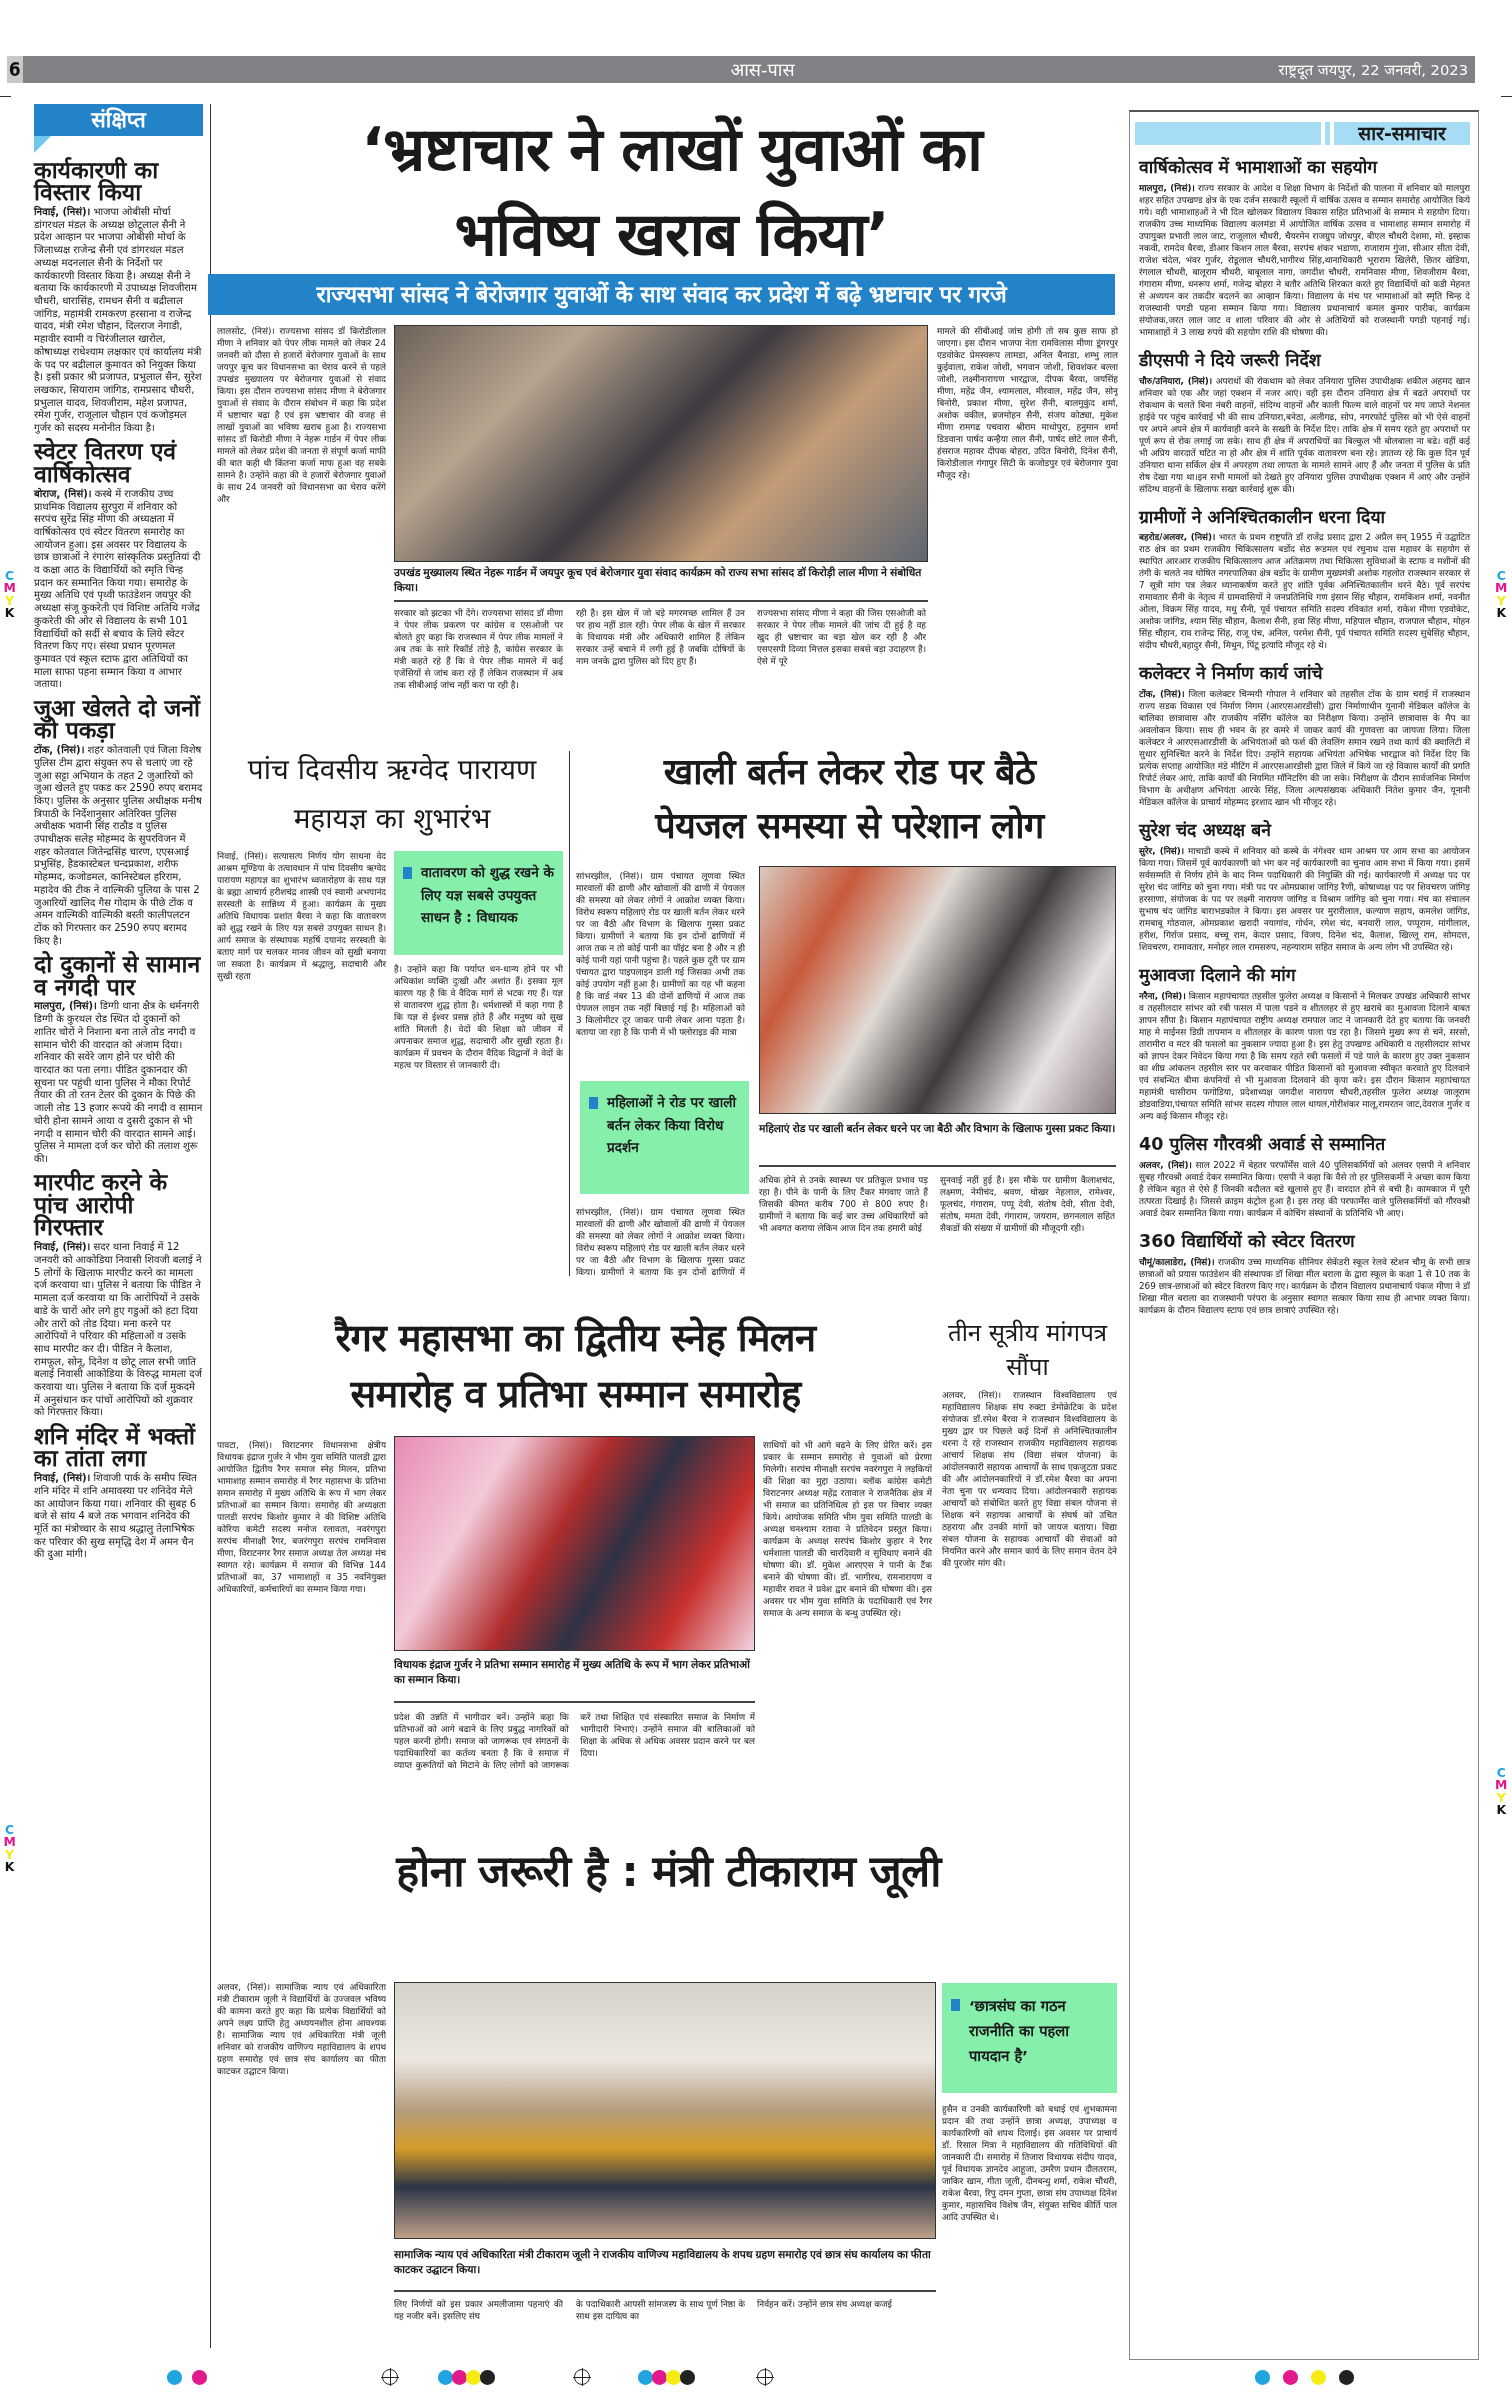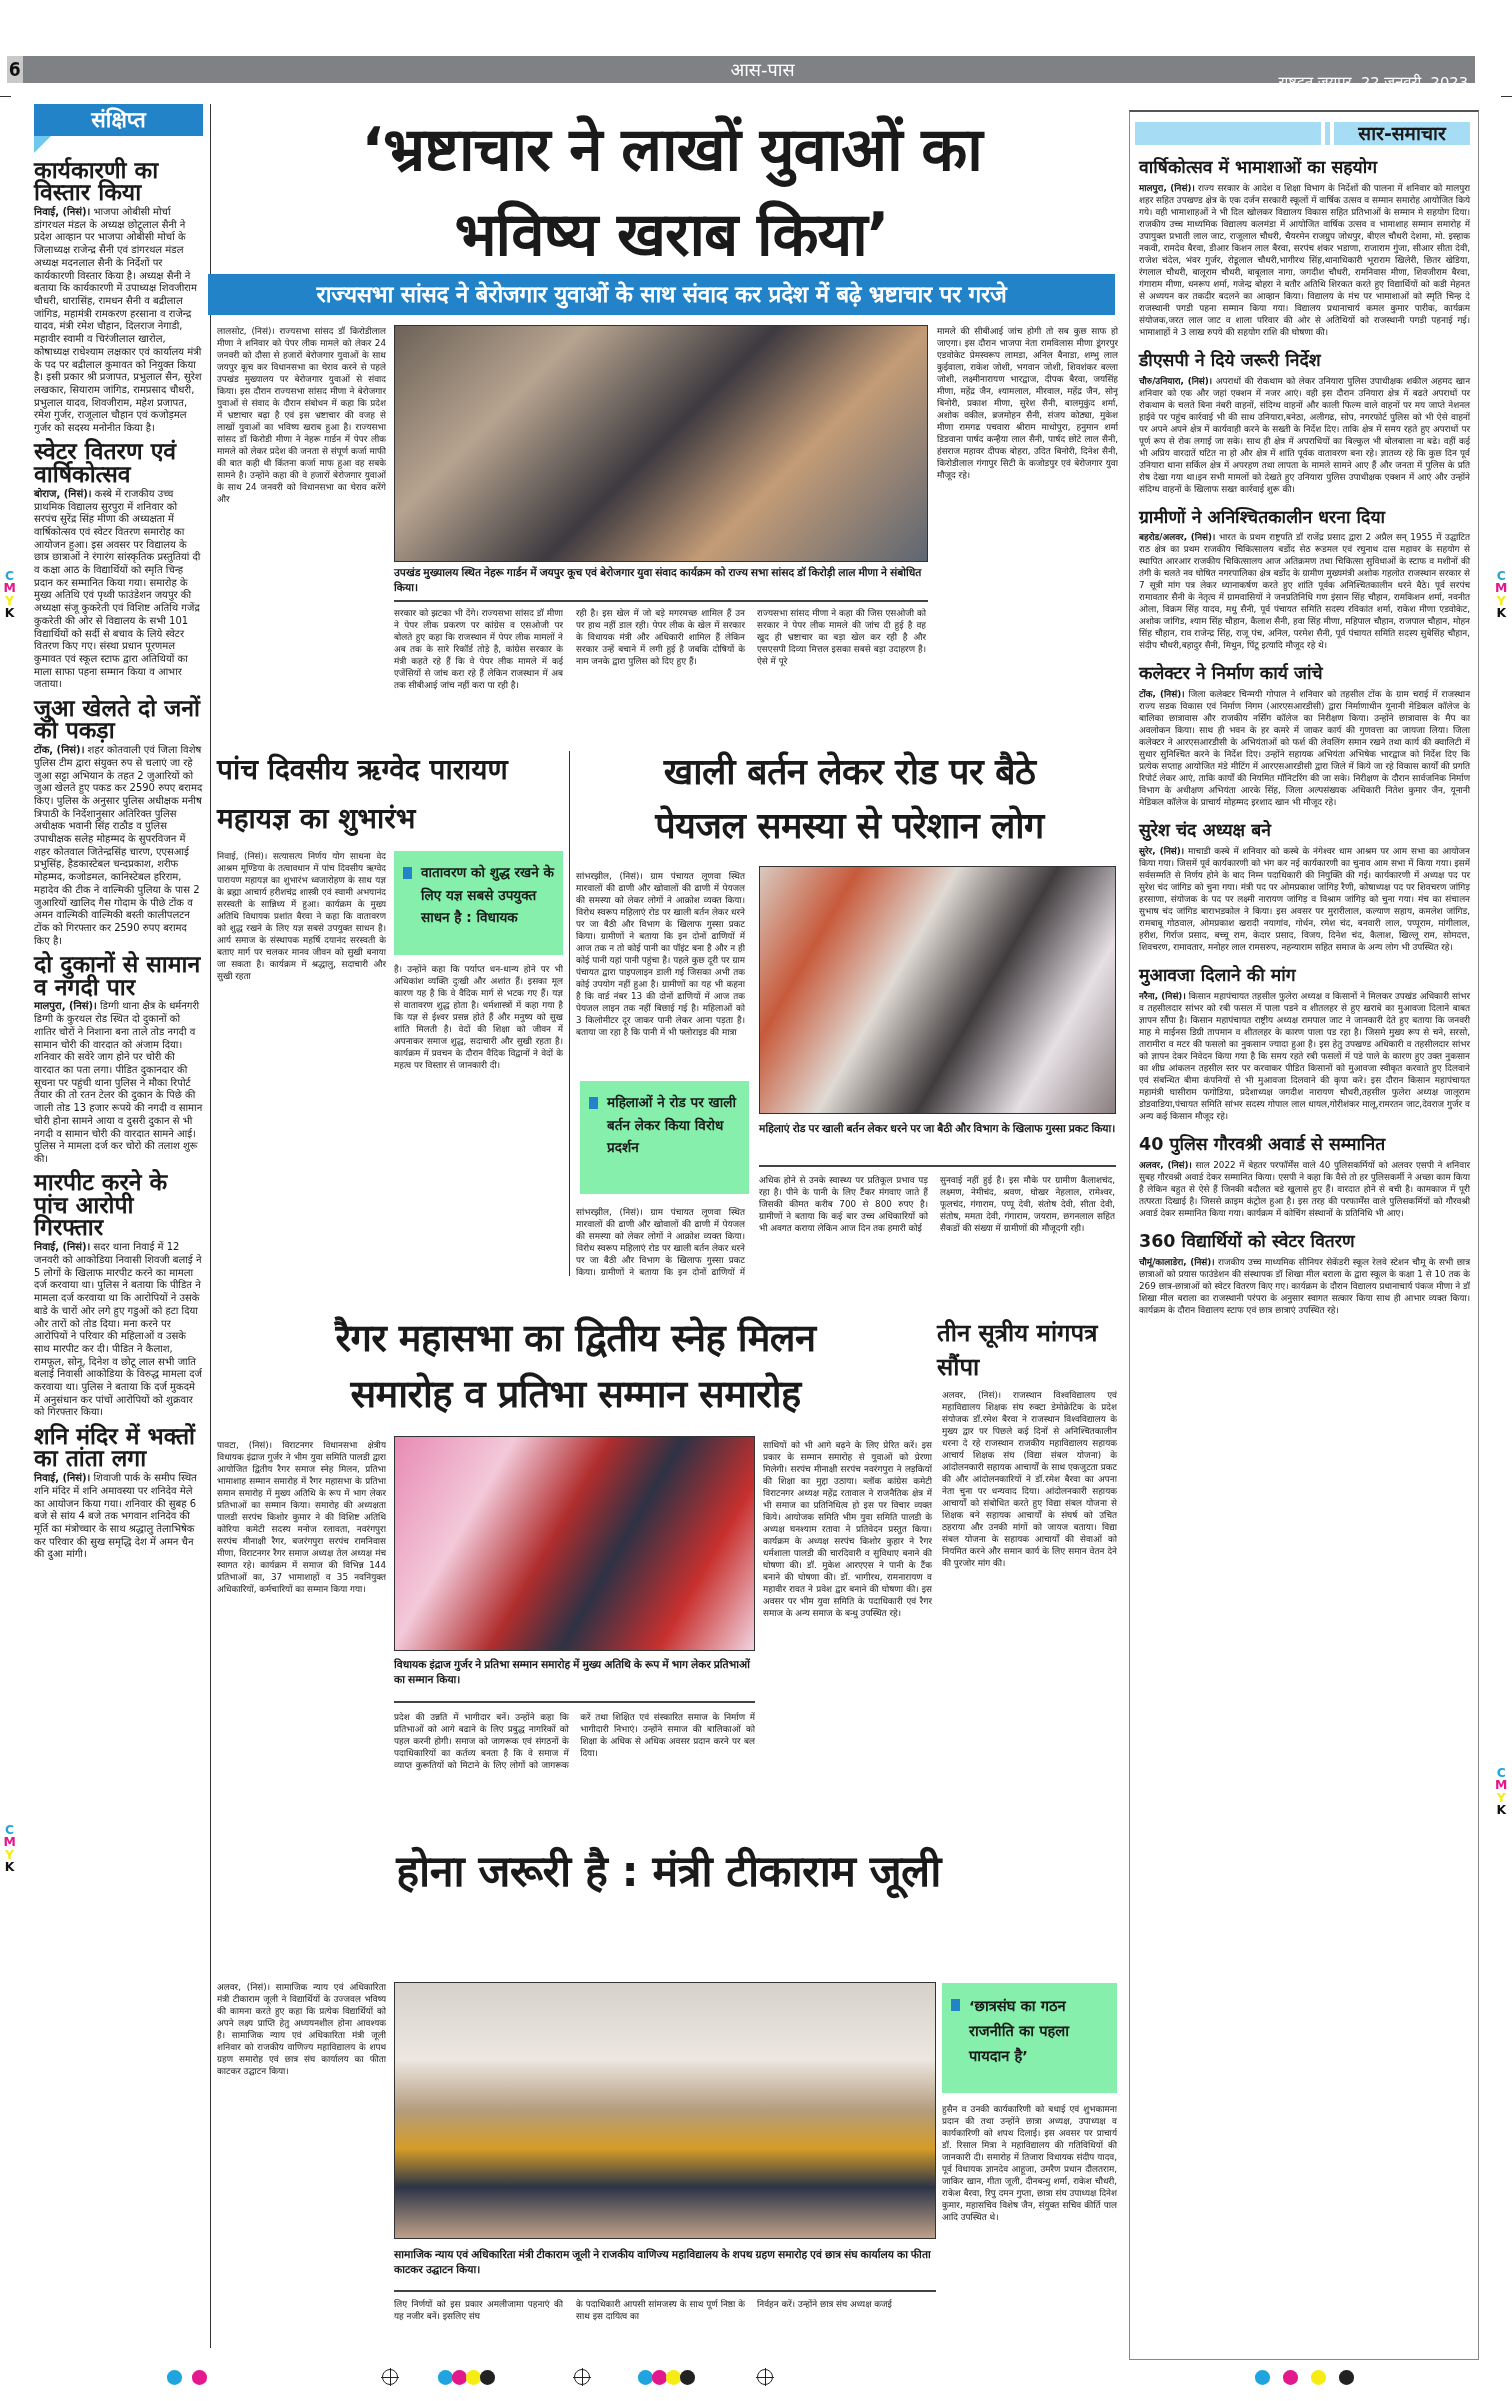"राष्ट्रदूत जयपुर, 22 जनवरी, 2023" .mast-right { top: 68px -> 56px }
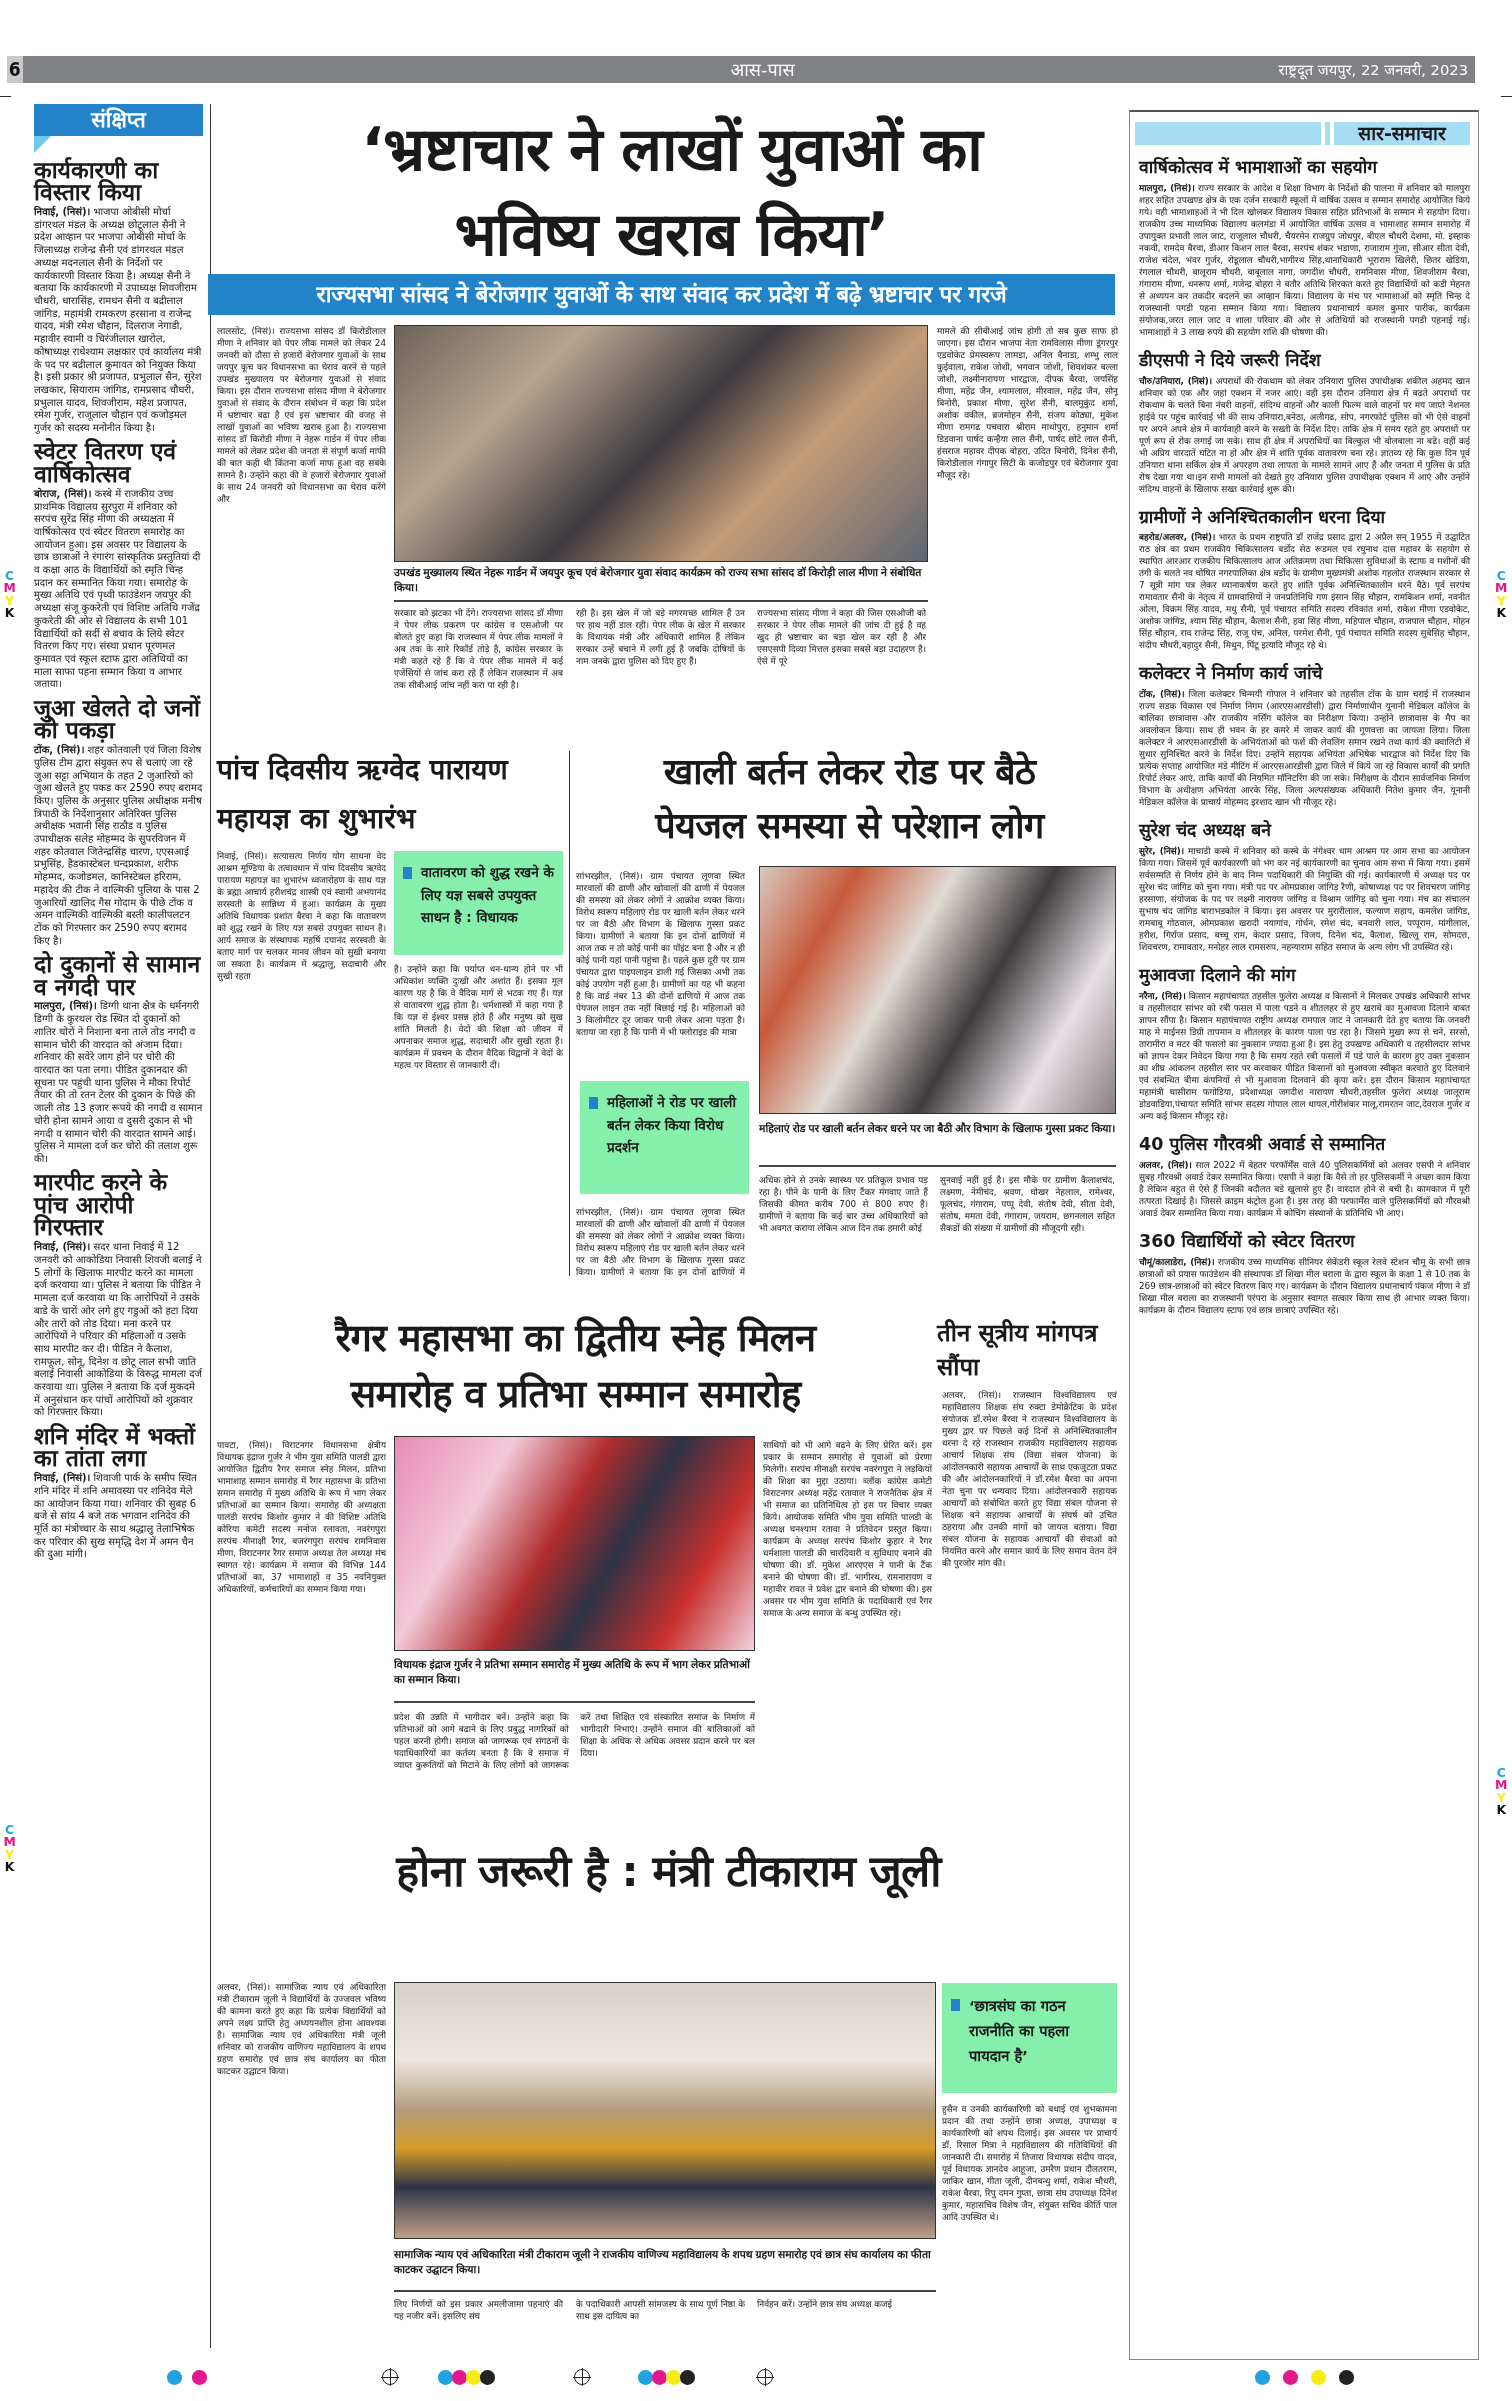"पांच दिवसीय ऋग्वेद पारायण महायज्ञ" .h2-mid { font-weight: bold -> normal; text-align: left -> center }
